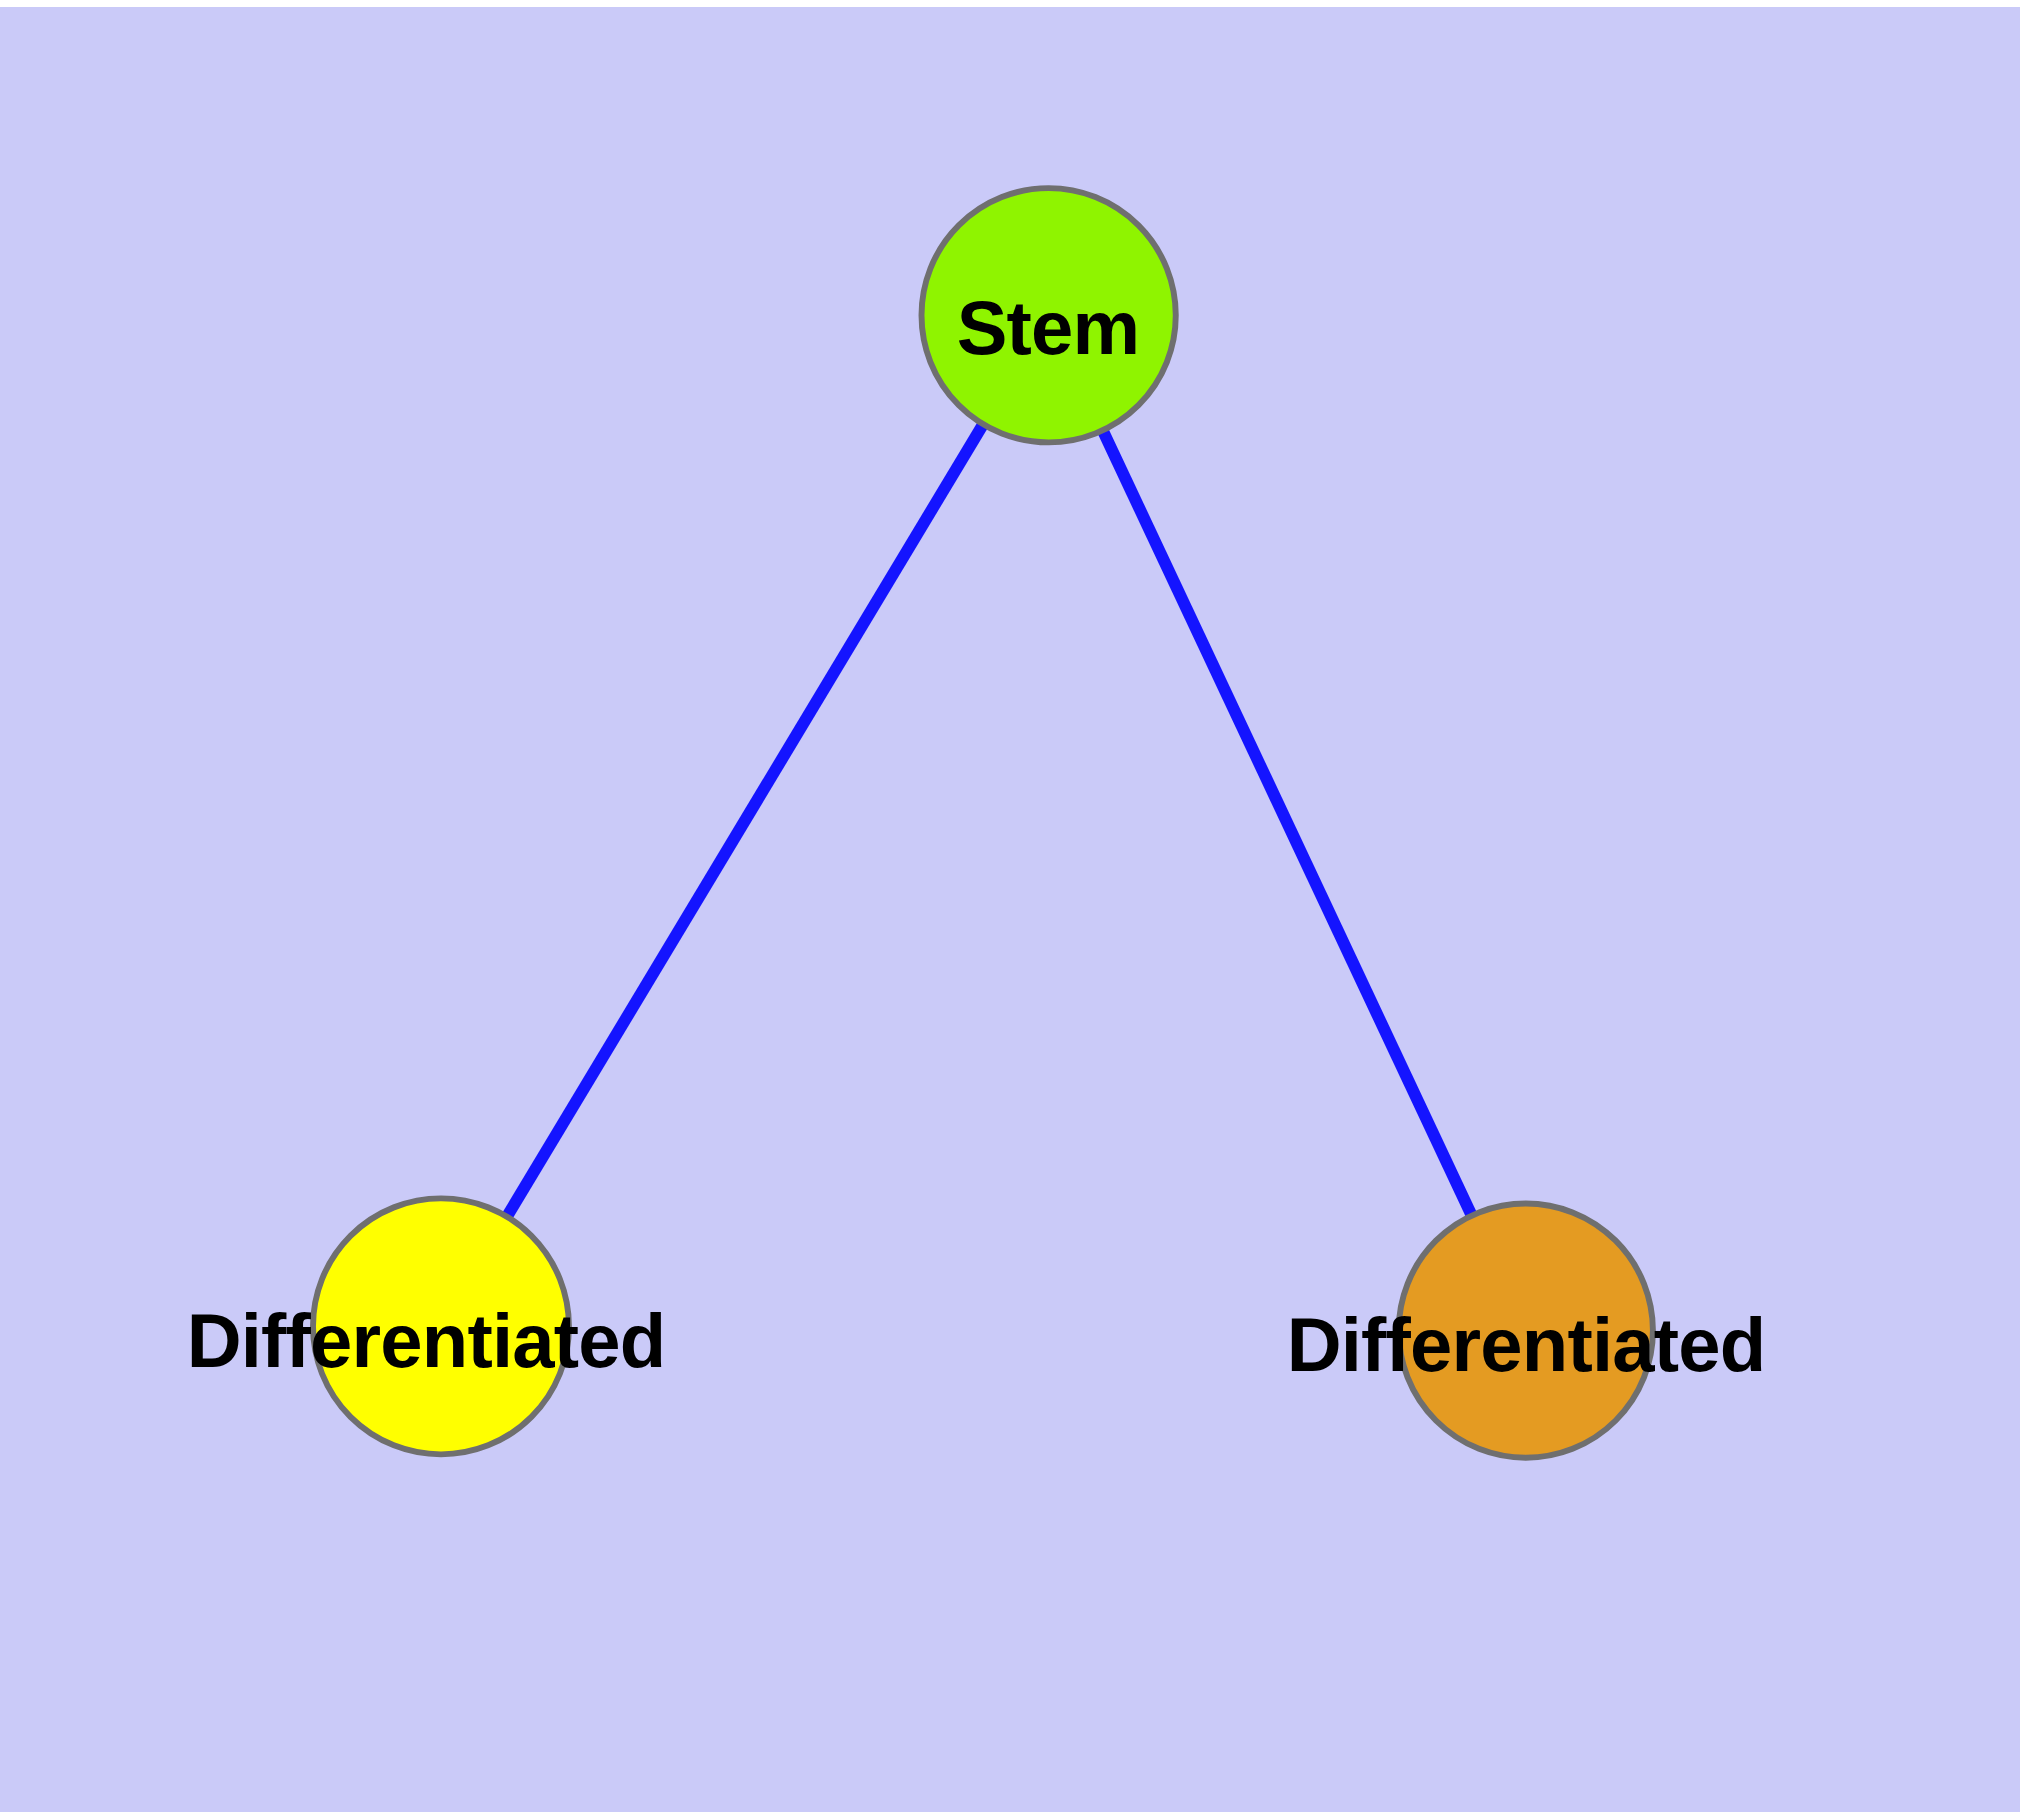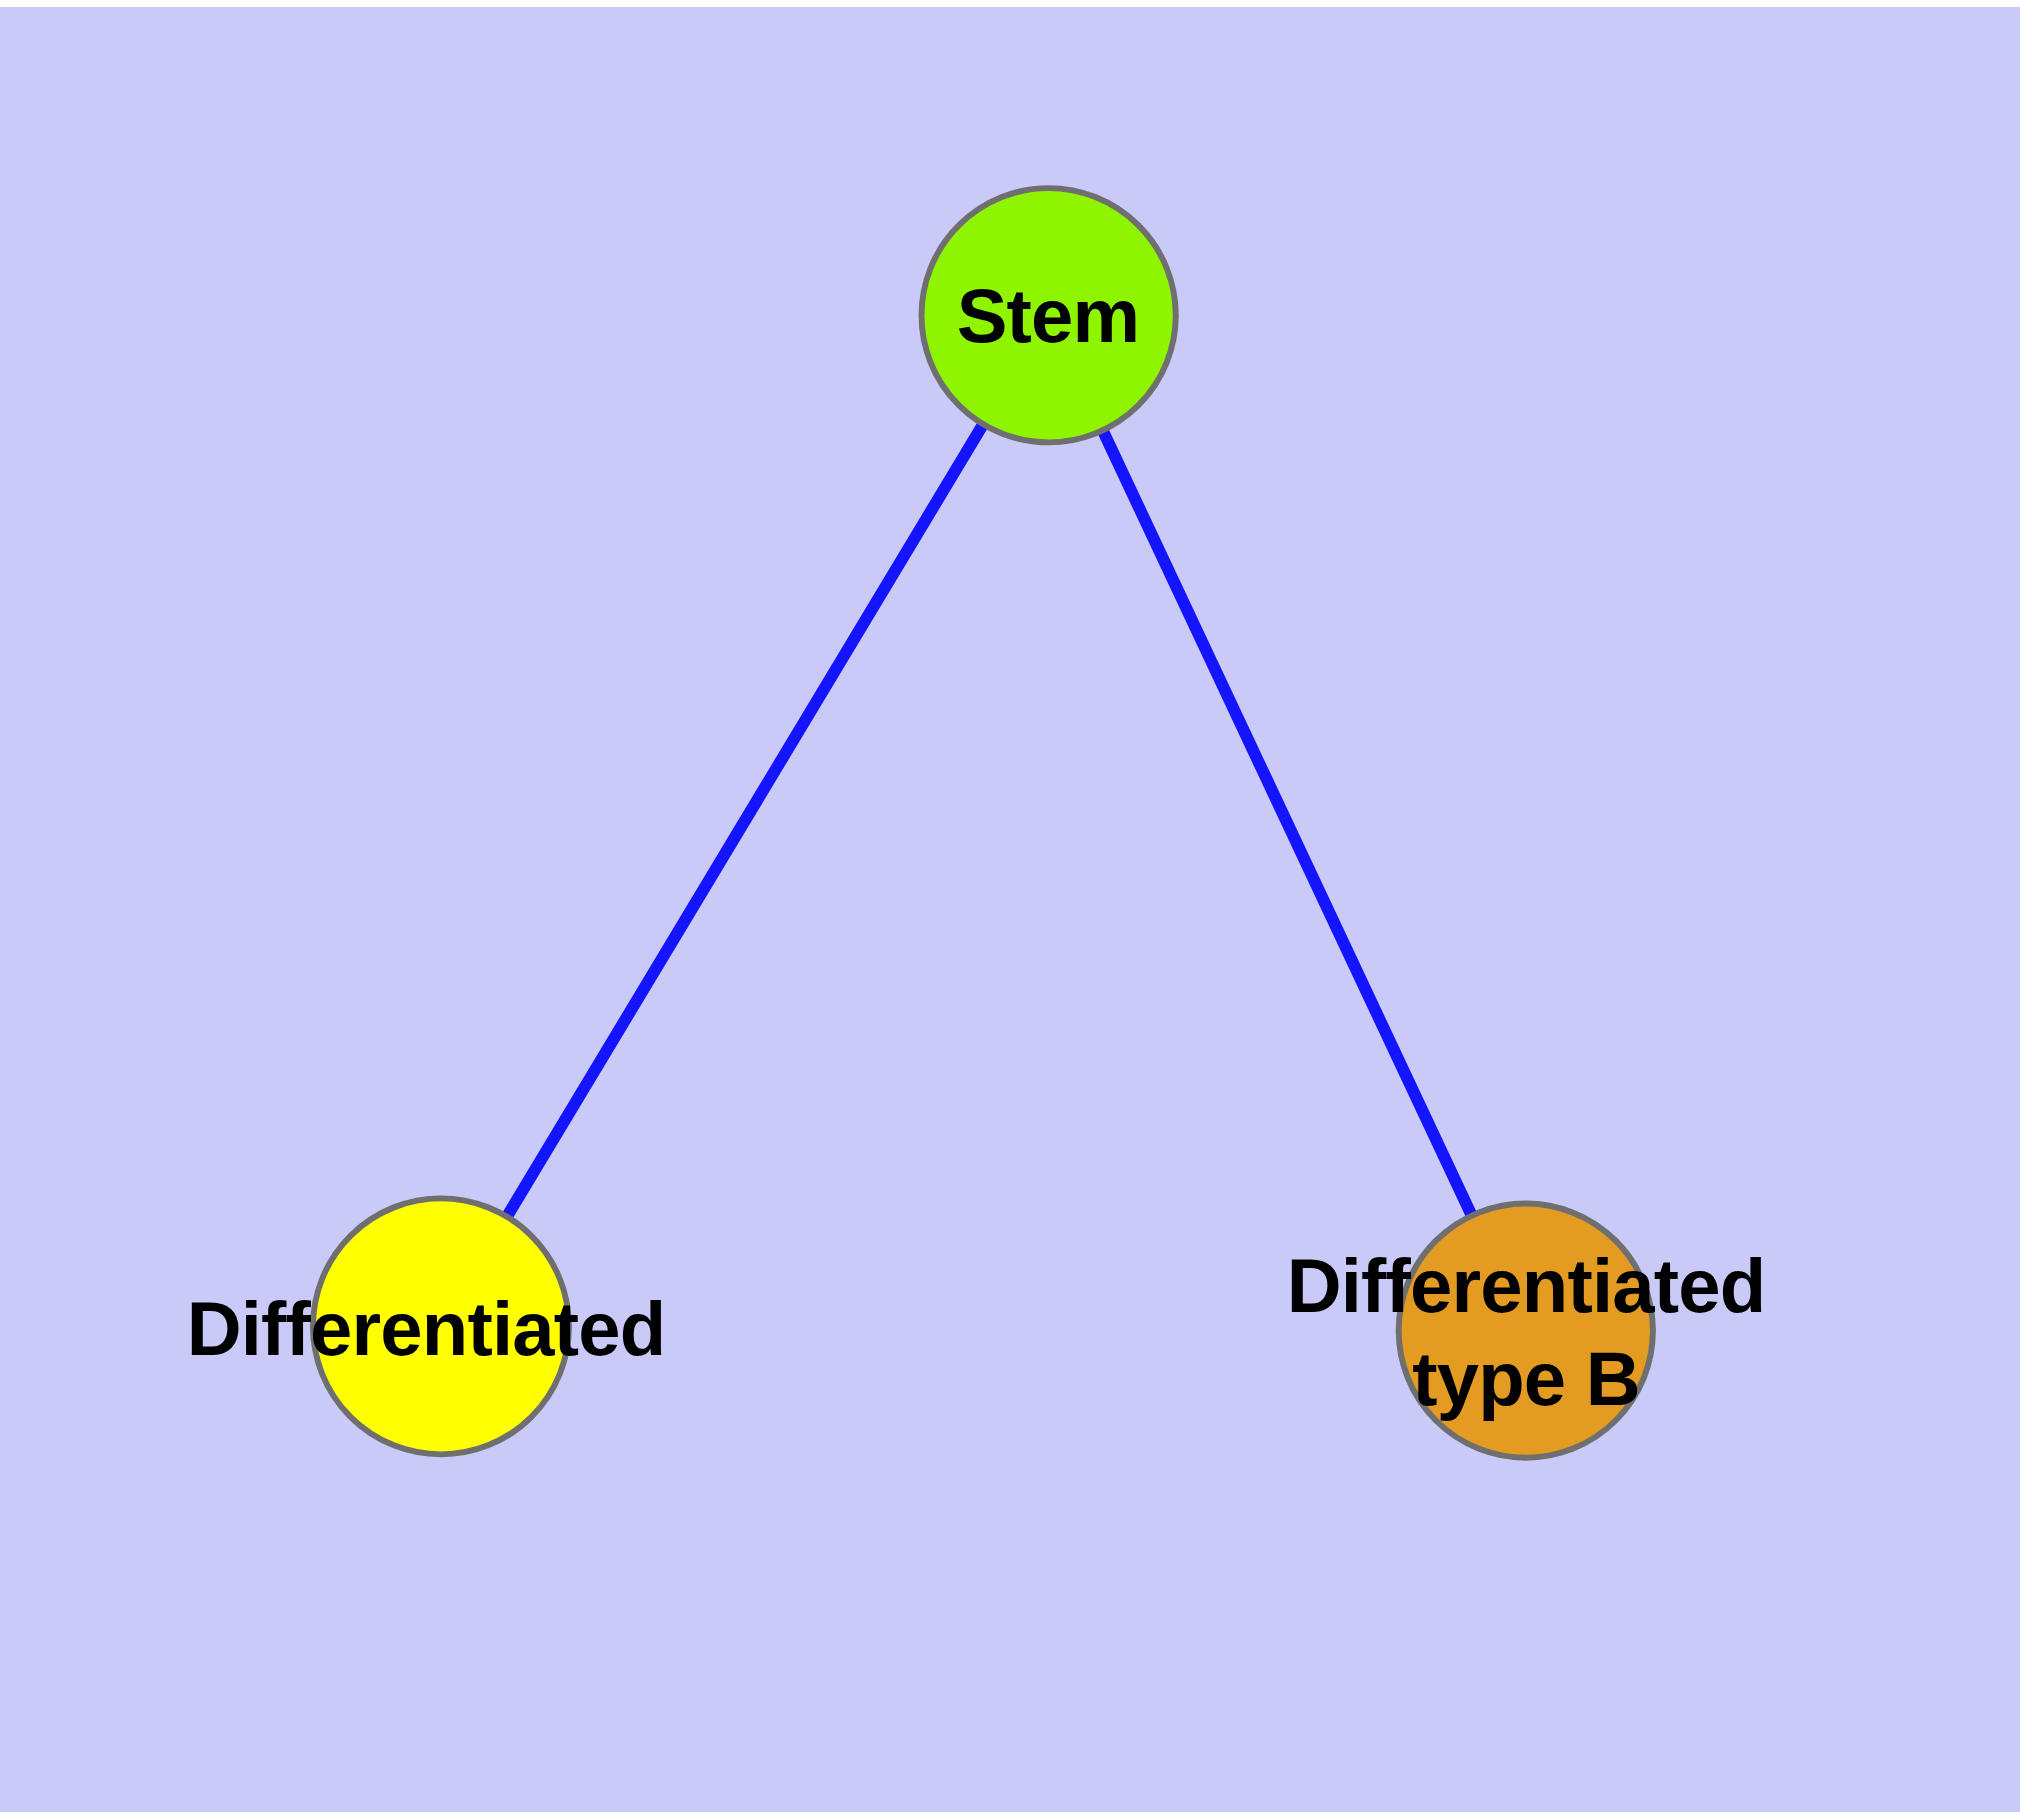"Stem" .node-label { margin-top: none -> 12px }
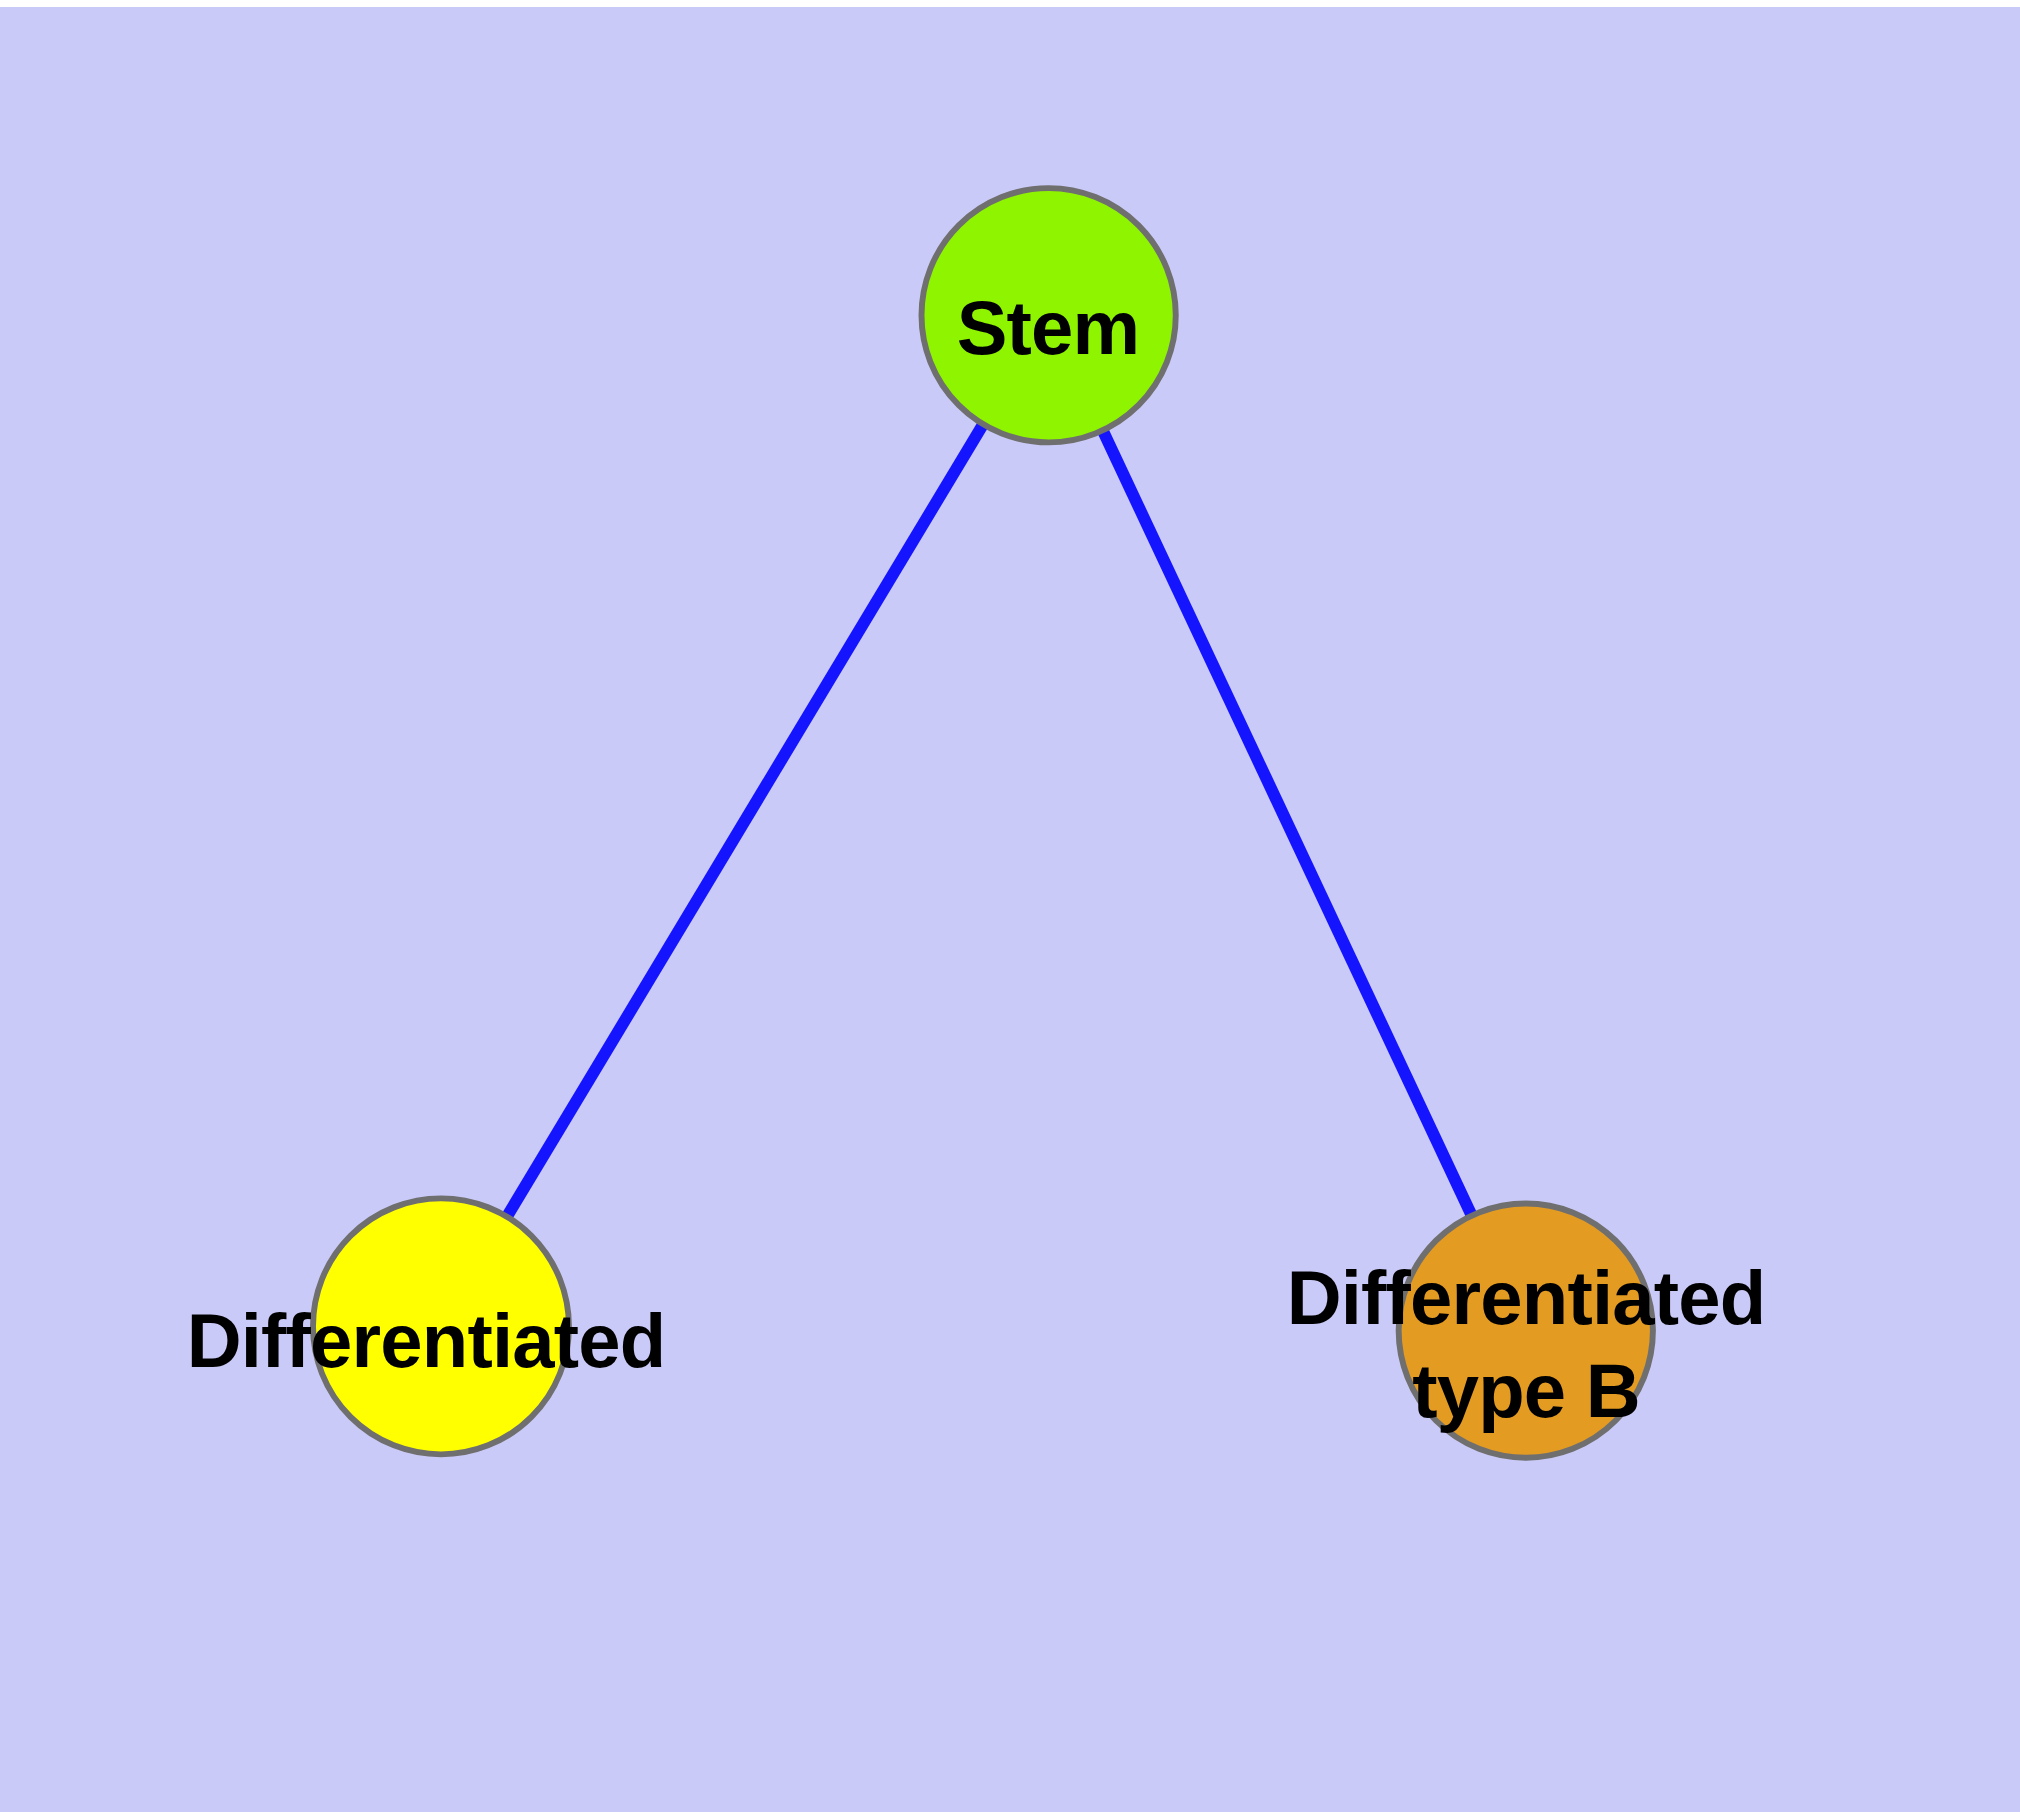"type B" span { html: <span>type B</span> -> none }
